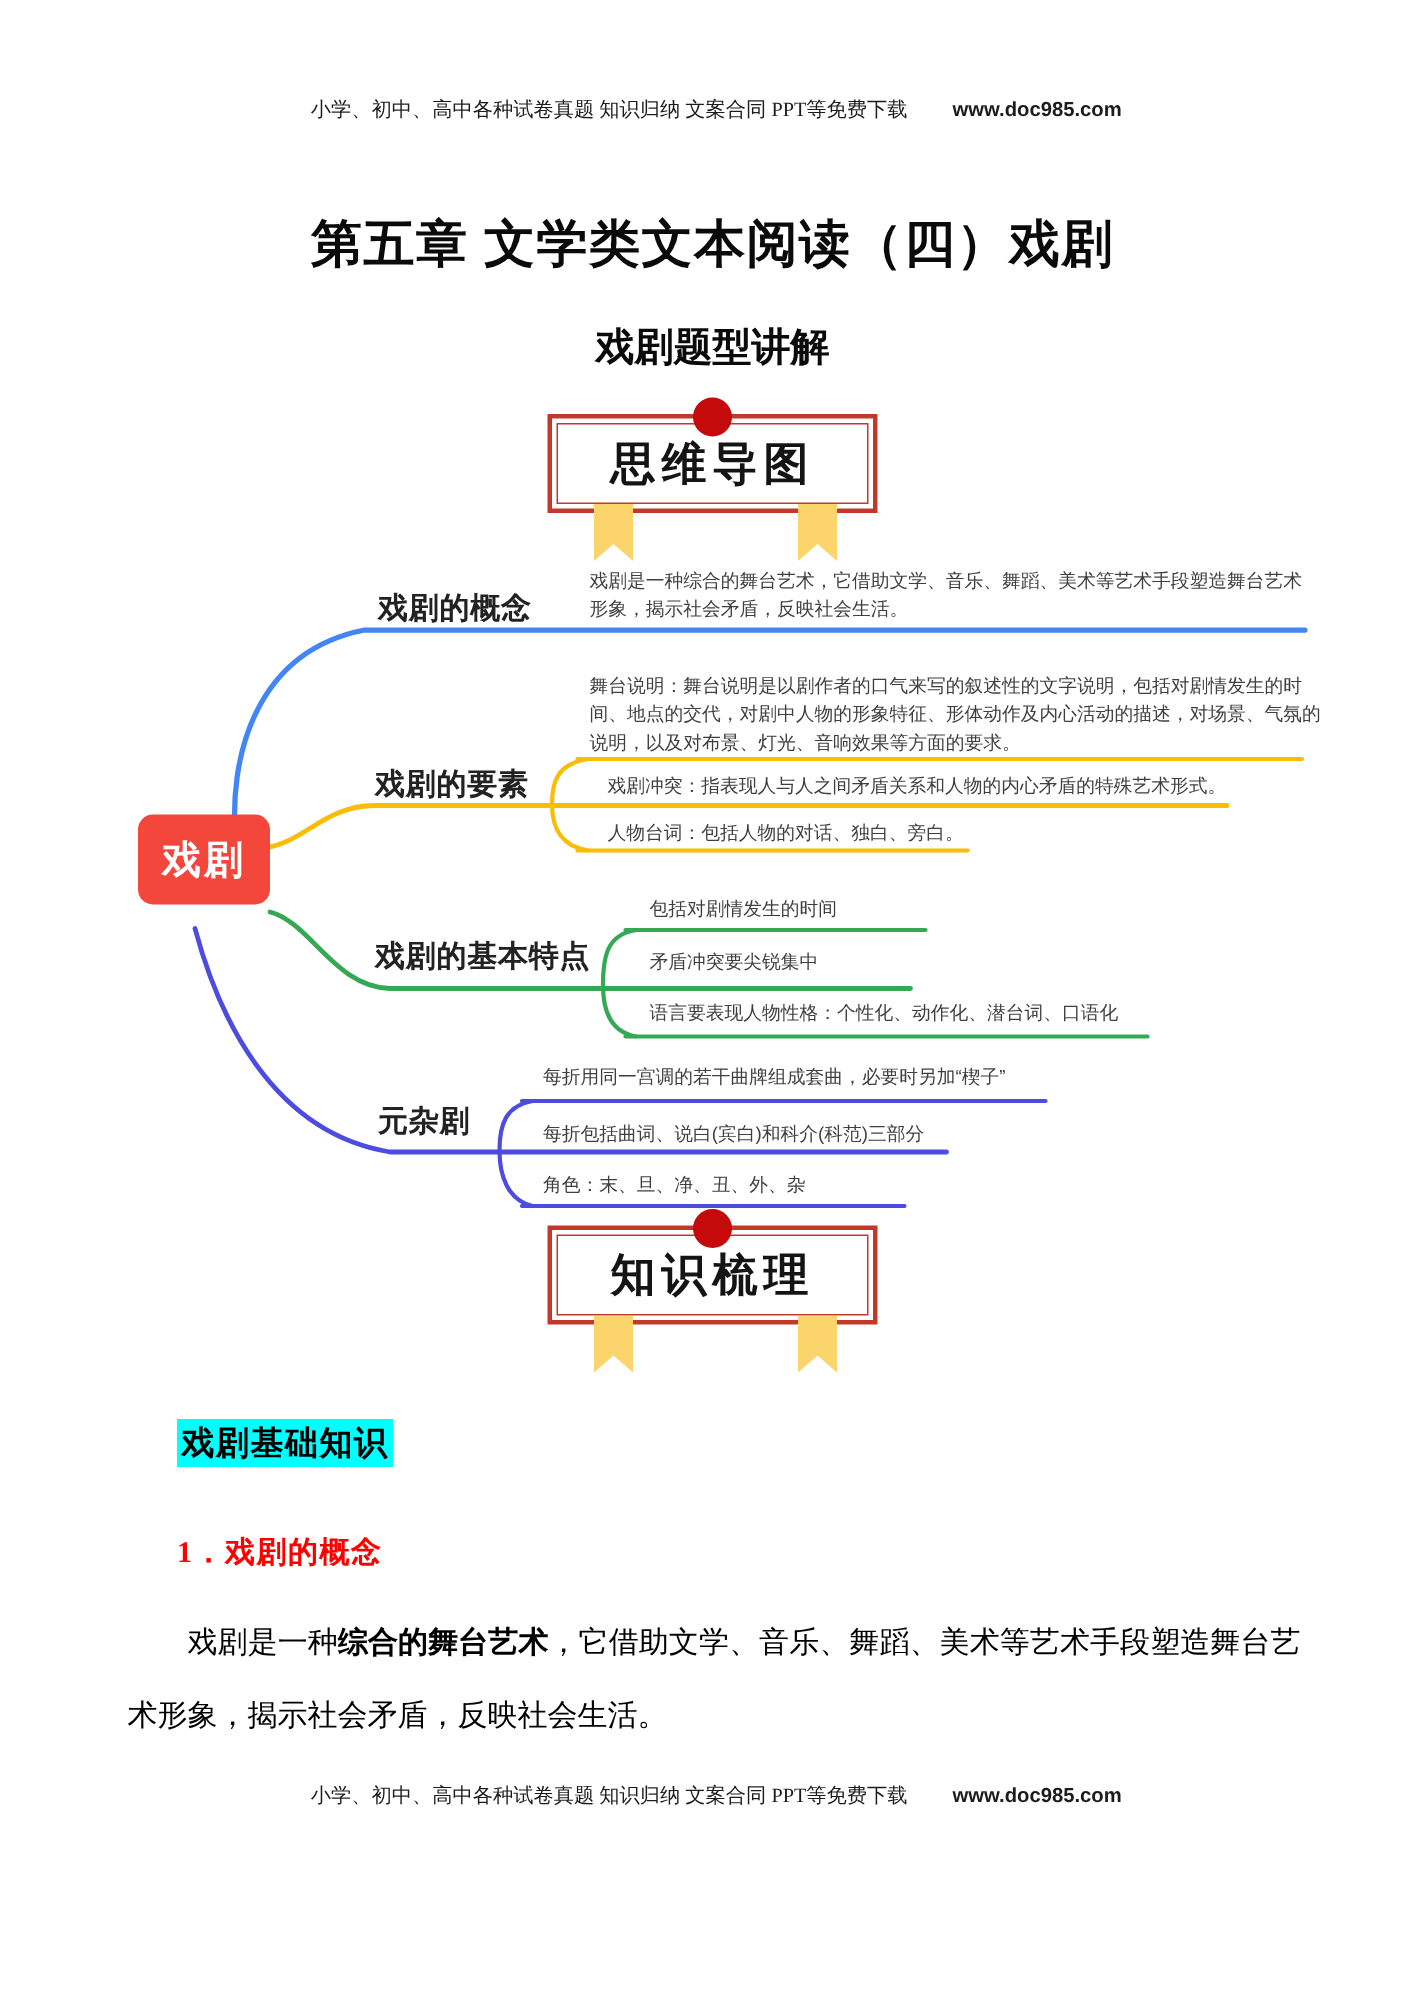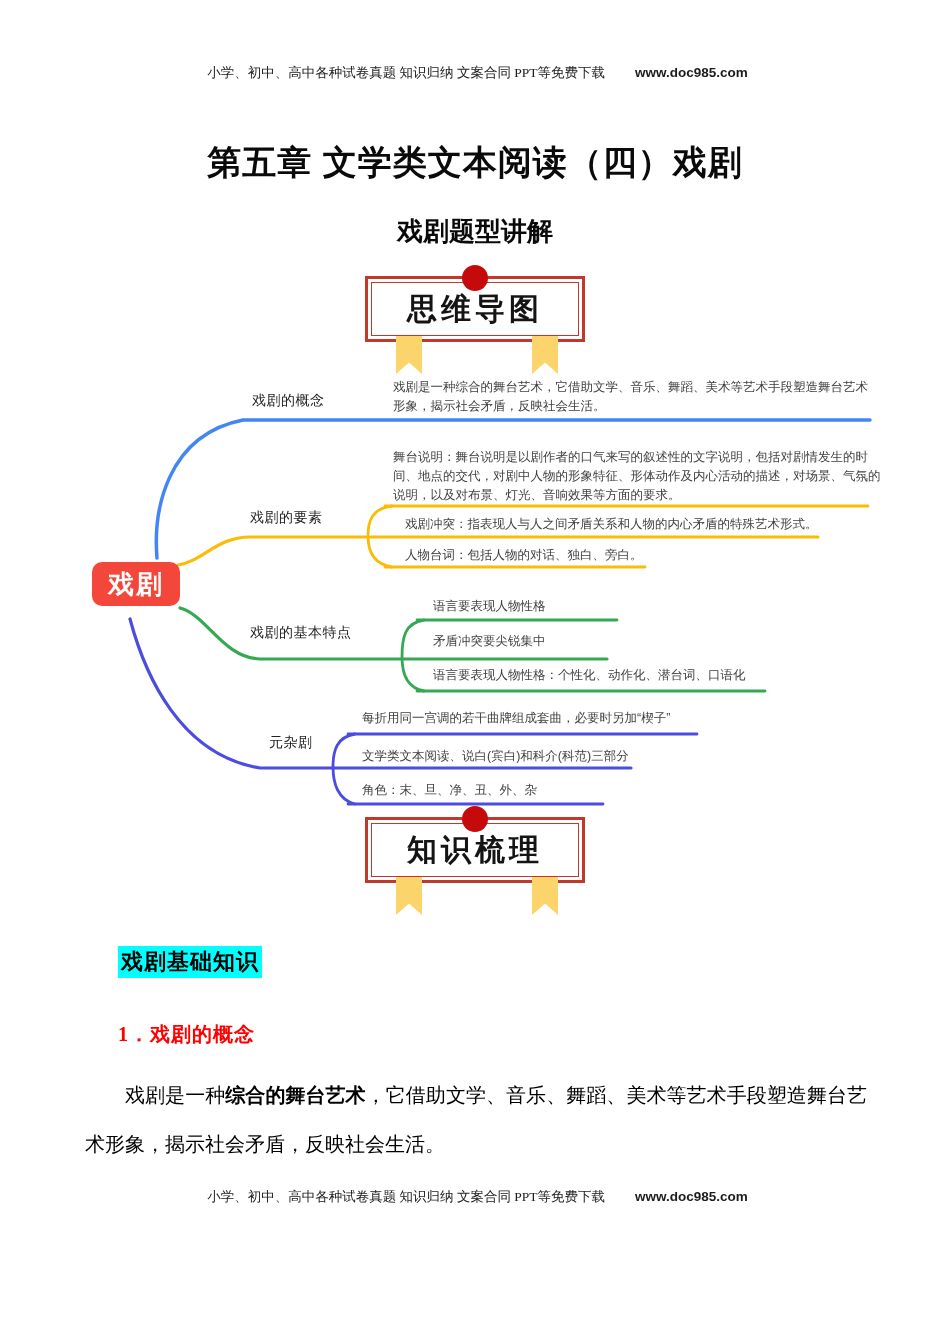"戏剧的概念" .mm-label { font-size: 14px -> 20px; font-weight: 400 -> 700 }
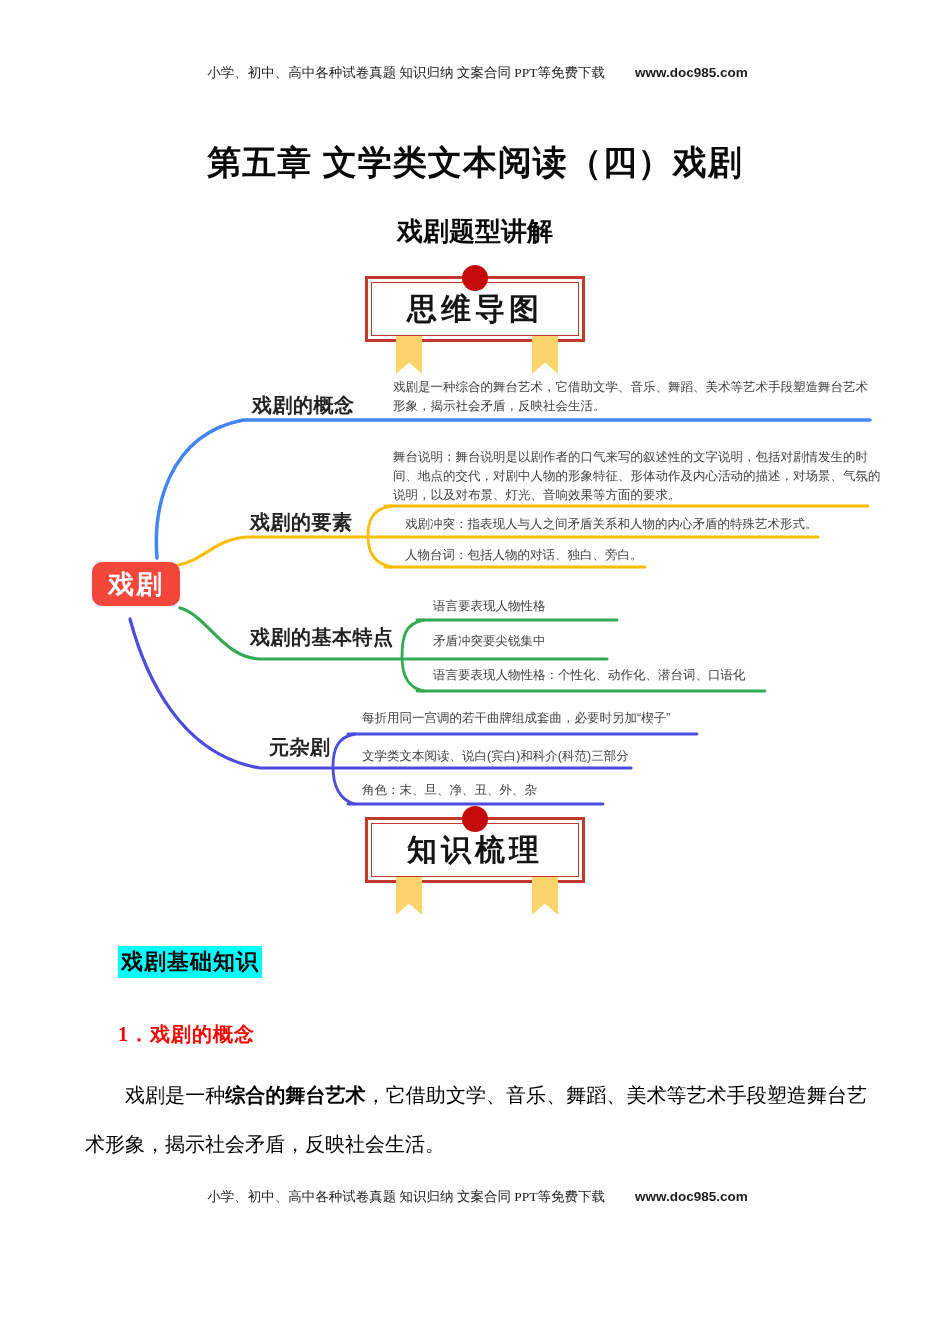"戏剧" .root-node { height: 44px -> 60px; top: 187px -> 168px }
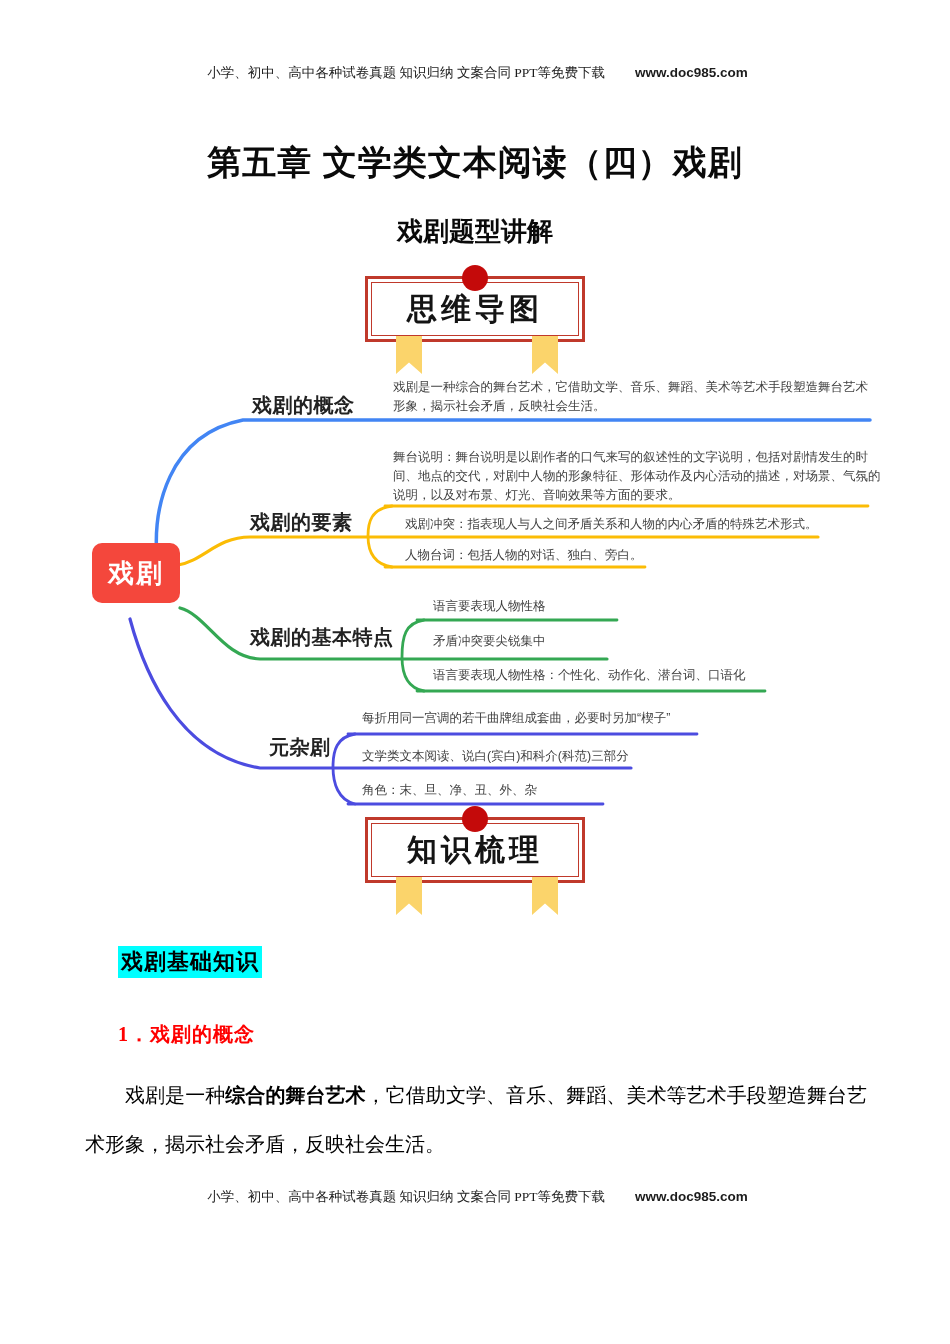"语言要表现人物性格" div.mm-child { text: 语言要表现人物性格 -> 包括对剧情发生的时间 }
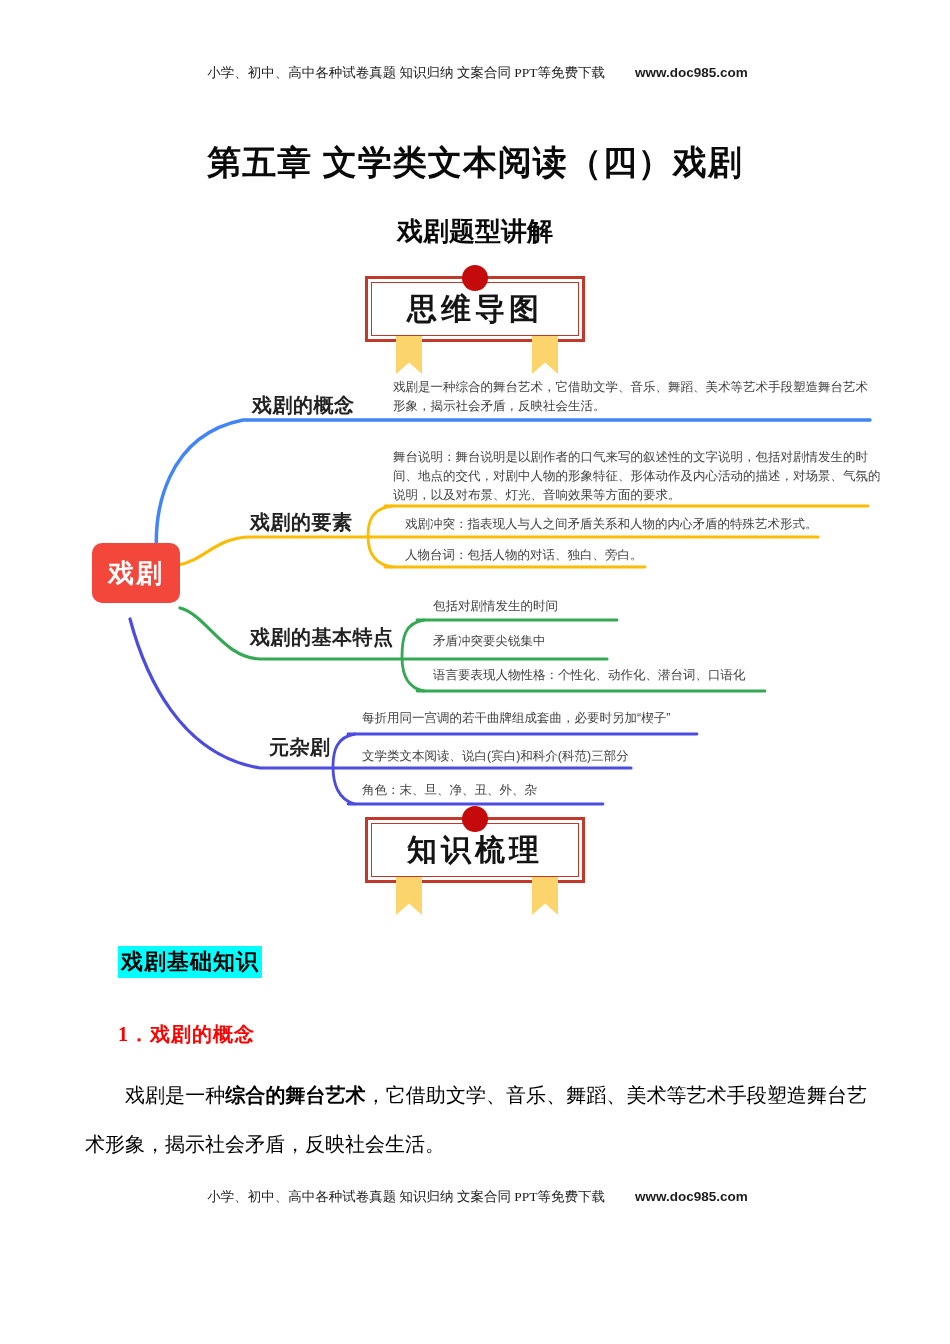"元杂剧" .lbl-3 { left: 184px -> 167px }
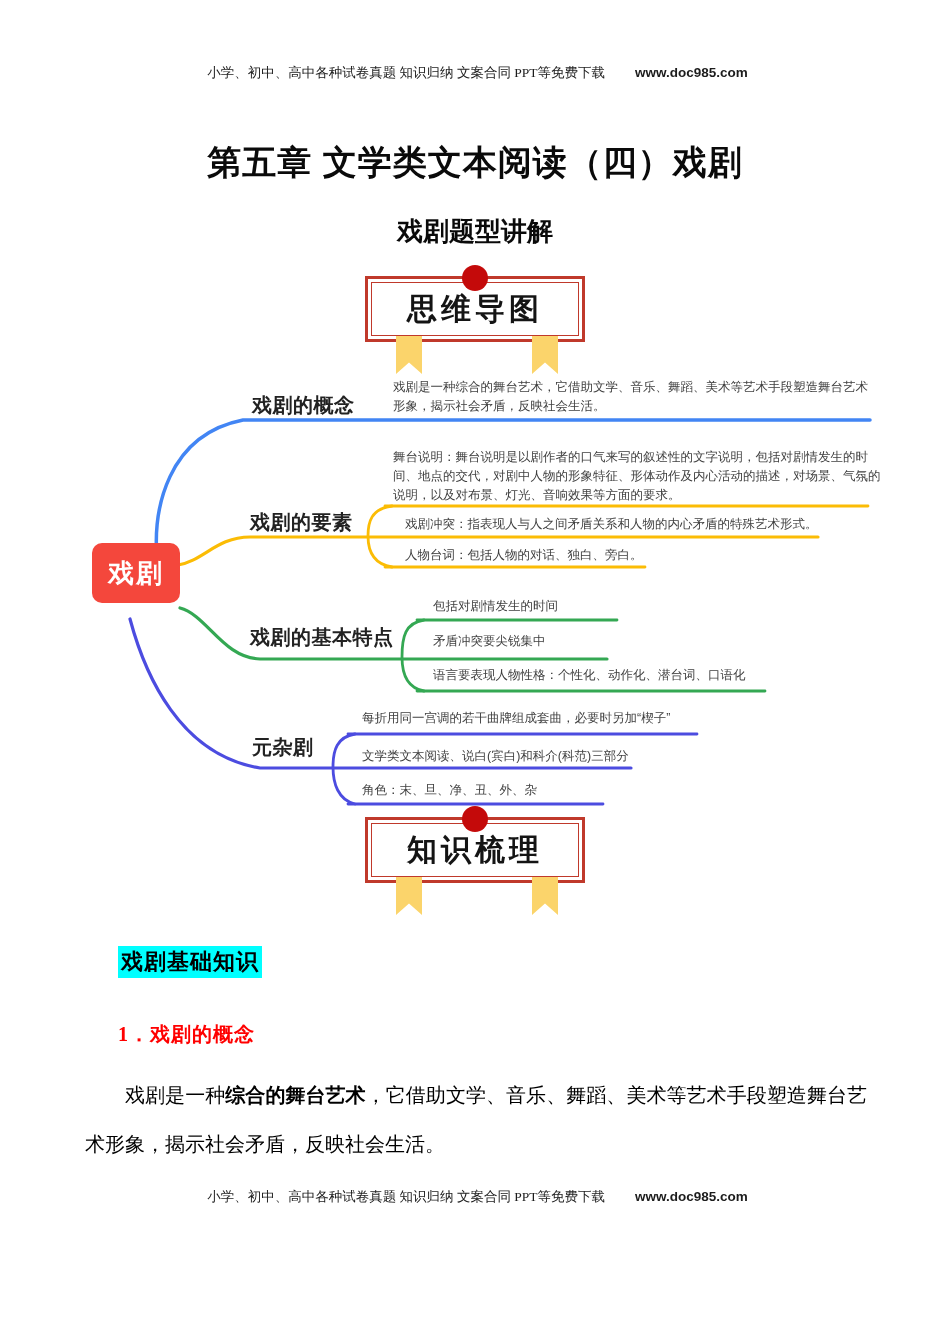"文学类文本阅读、说白(宾白)和科介(科范)三部分" div.mm-child { text: 文学类文本阅读 -> 每折包括曲词 }
